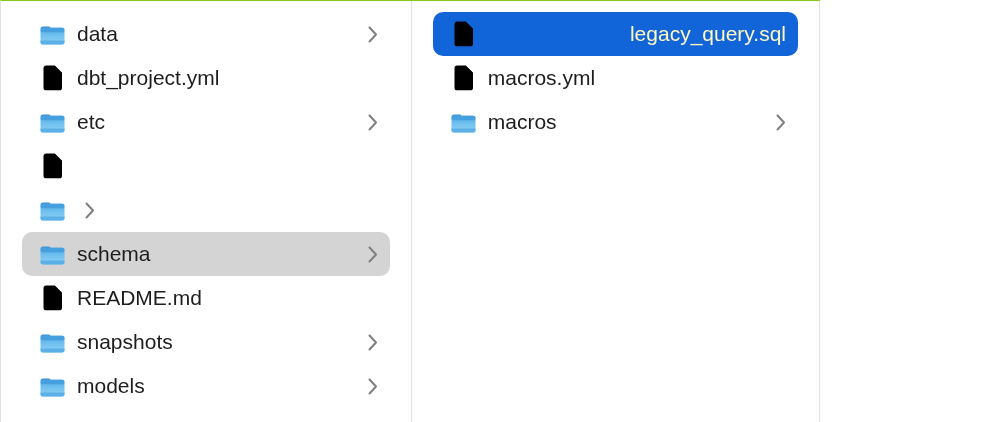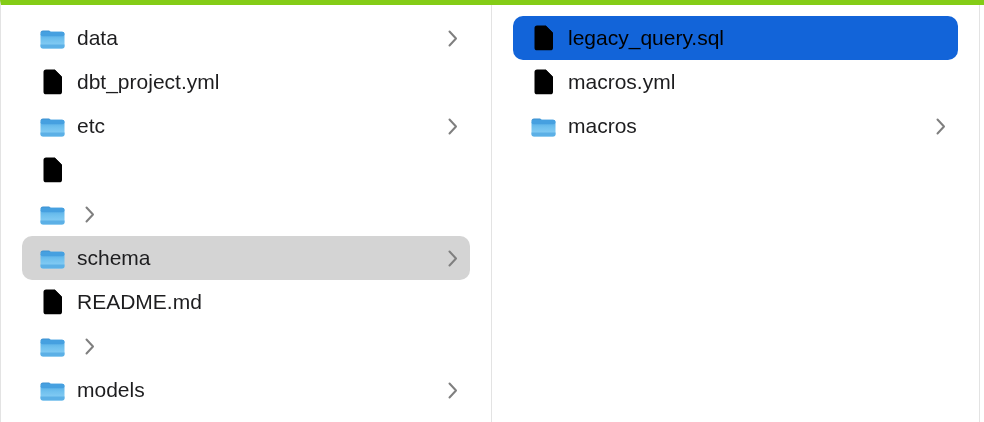"data" .finder { border-top: 5px solid #84cc16 -> 1px solid #84cc16; width: 984px -> 820px }
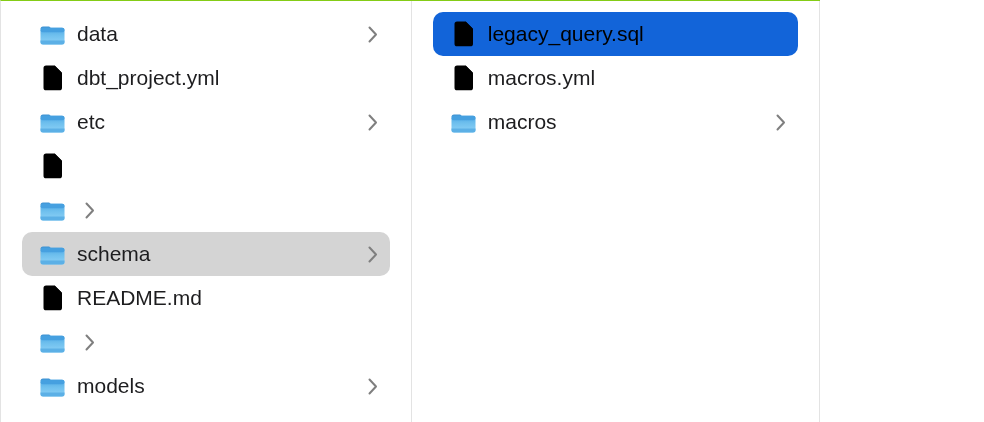"legacy_query.sql" .row.sel-blue { color: #000000 -> #fef9c3; text-align: none -> right }
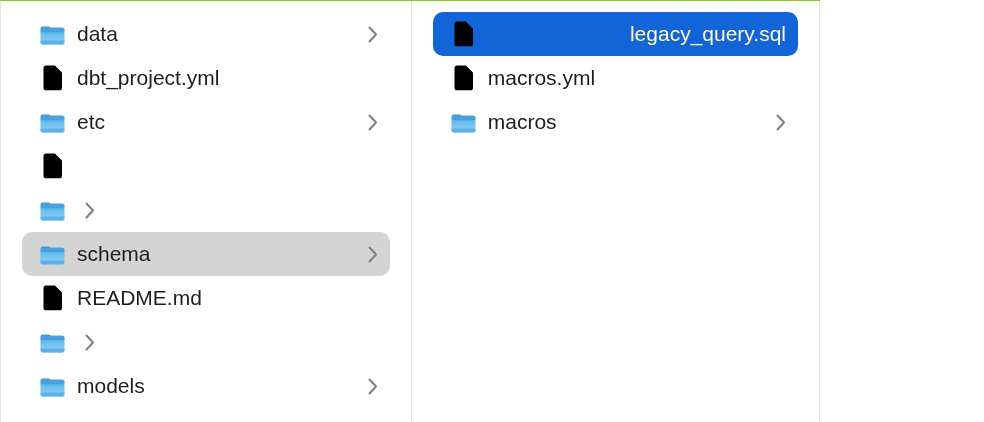"snapshots" span.label { html: none -> <span>snapshots</span> }
